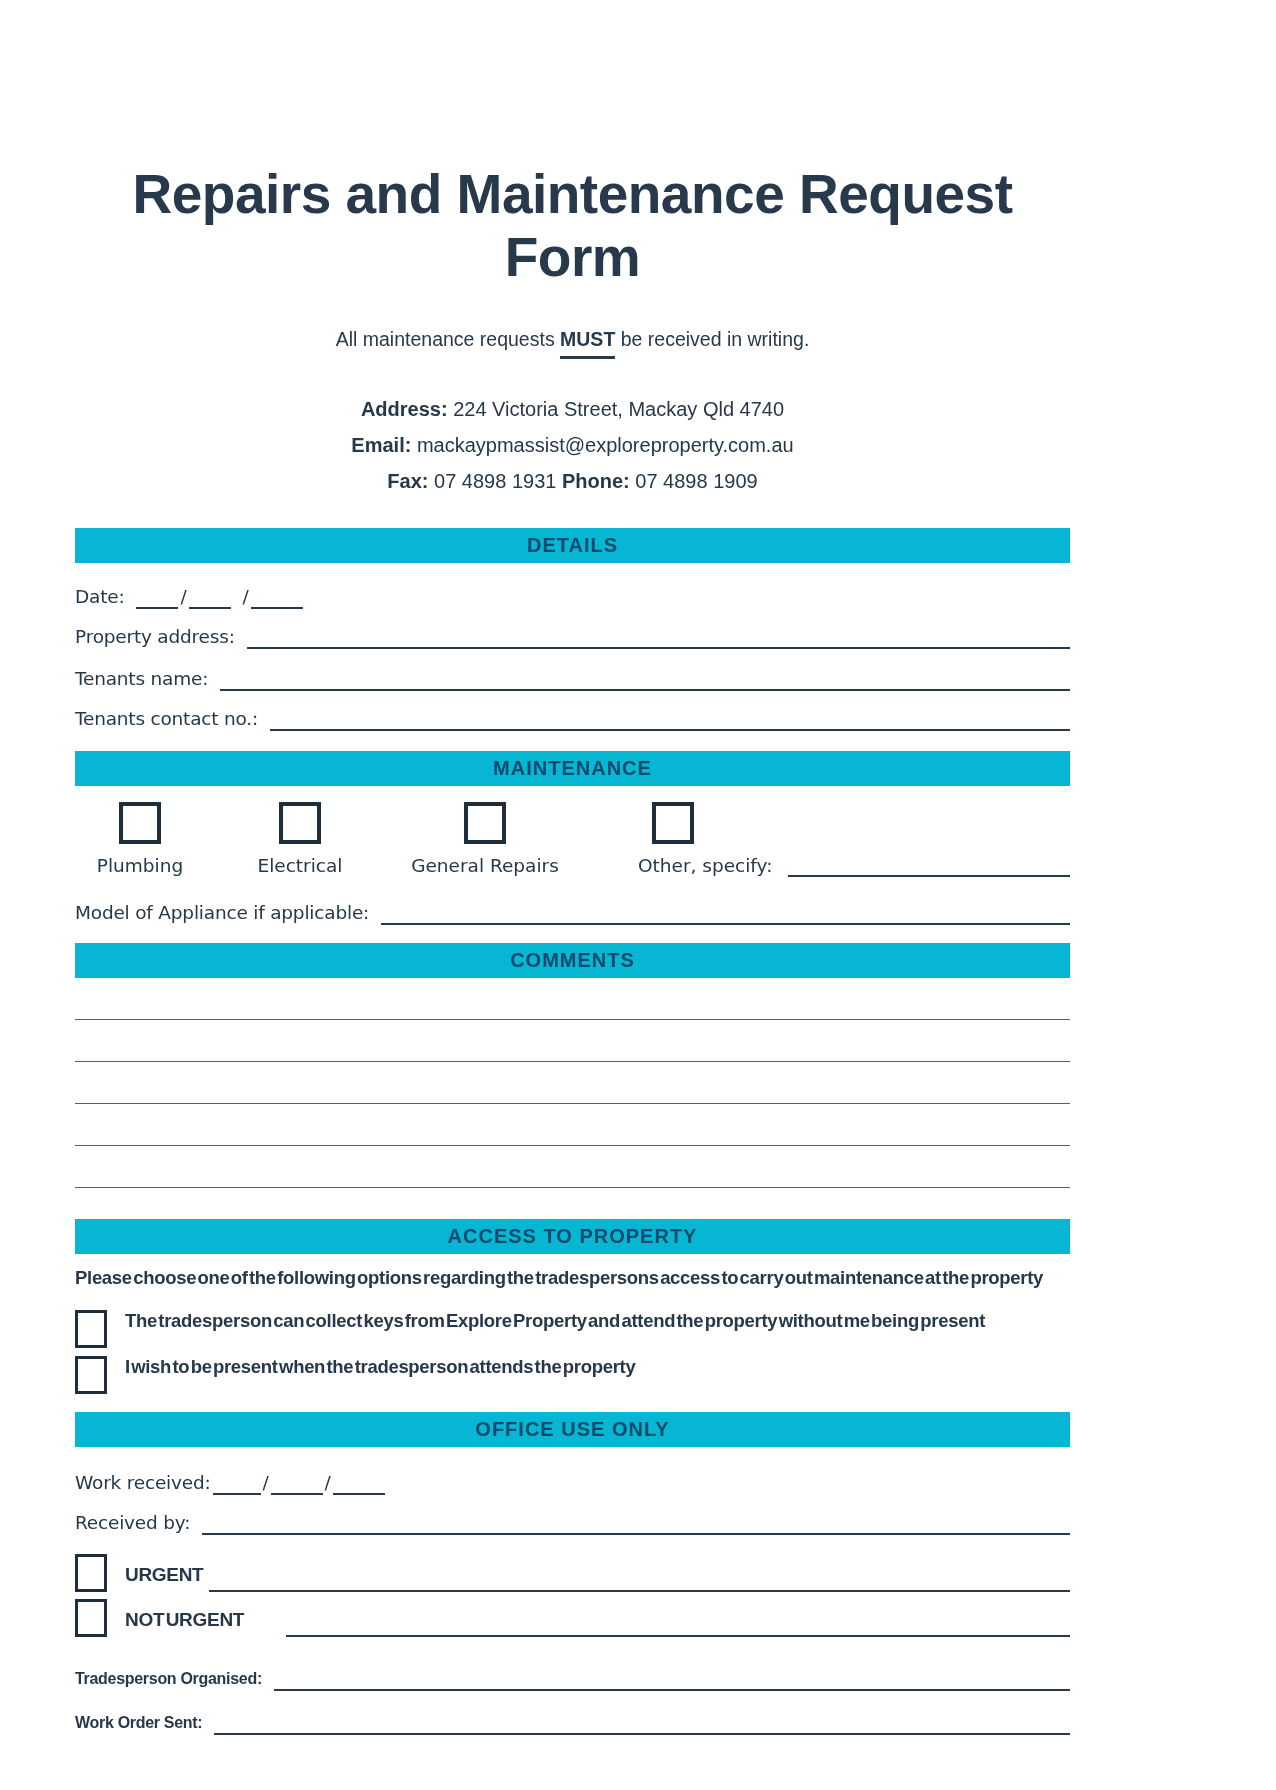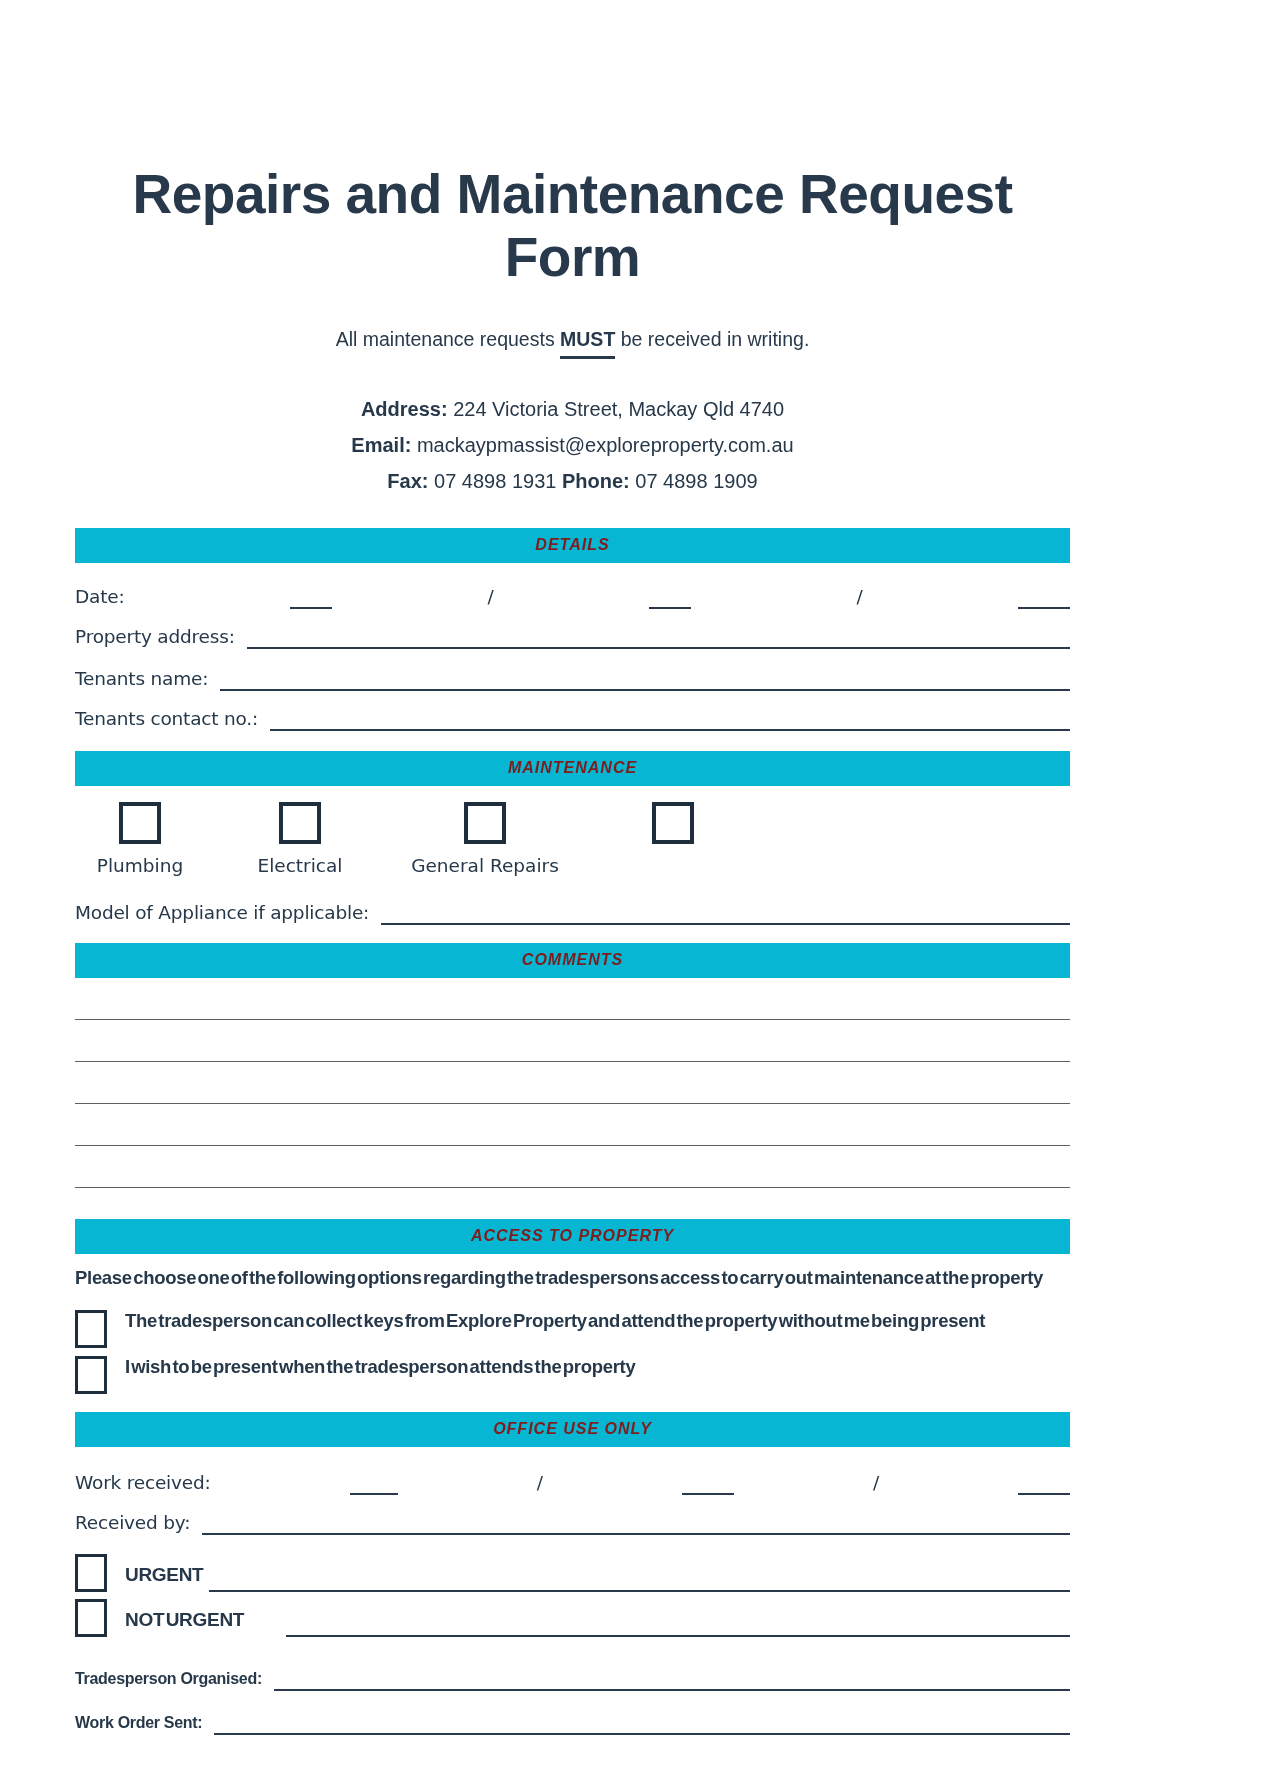"DETAILS" .bar { color: #7f1d1d -> #0c4a6e; font-size: 16px -> 20px; font-style: italic -> none }
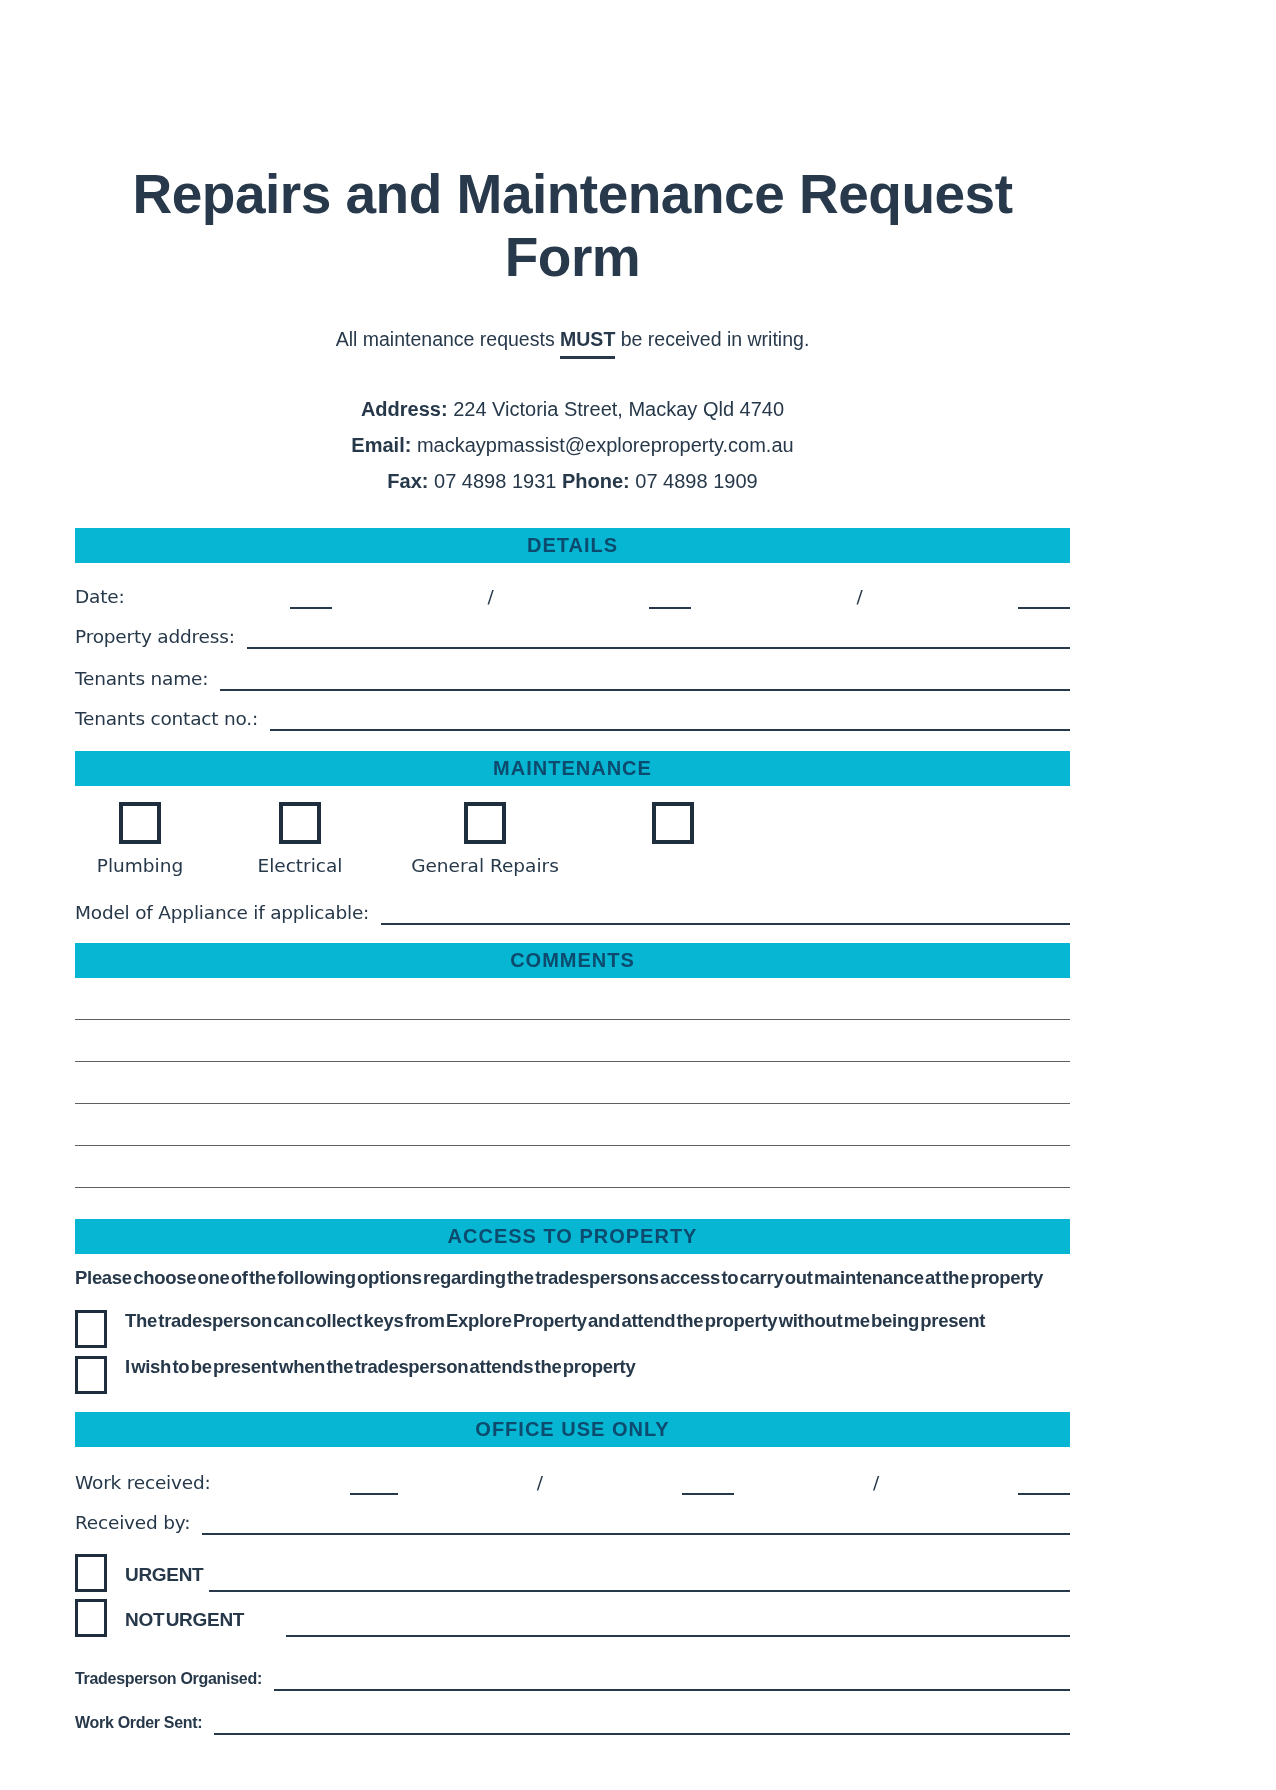"Date:" .plain { justify-content: space-between -> none }
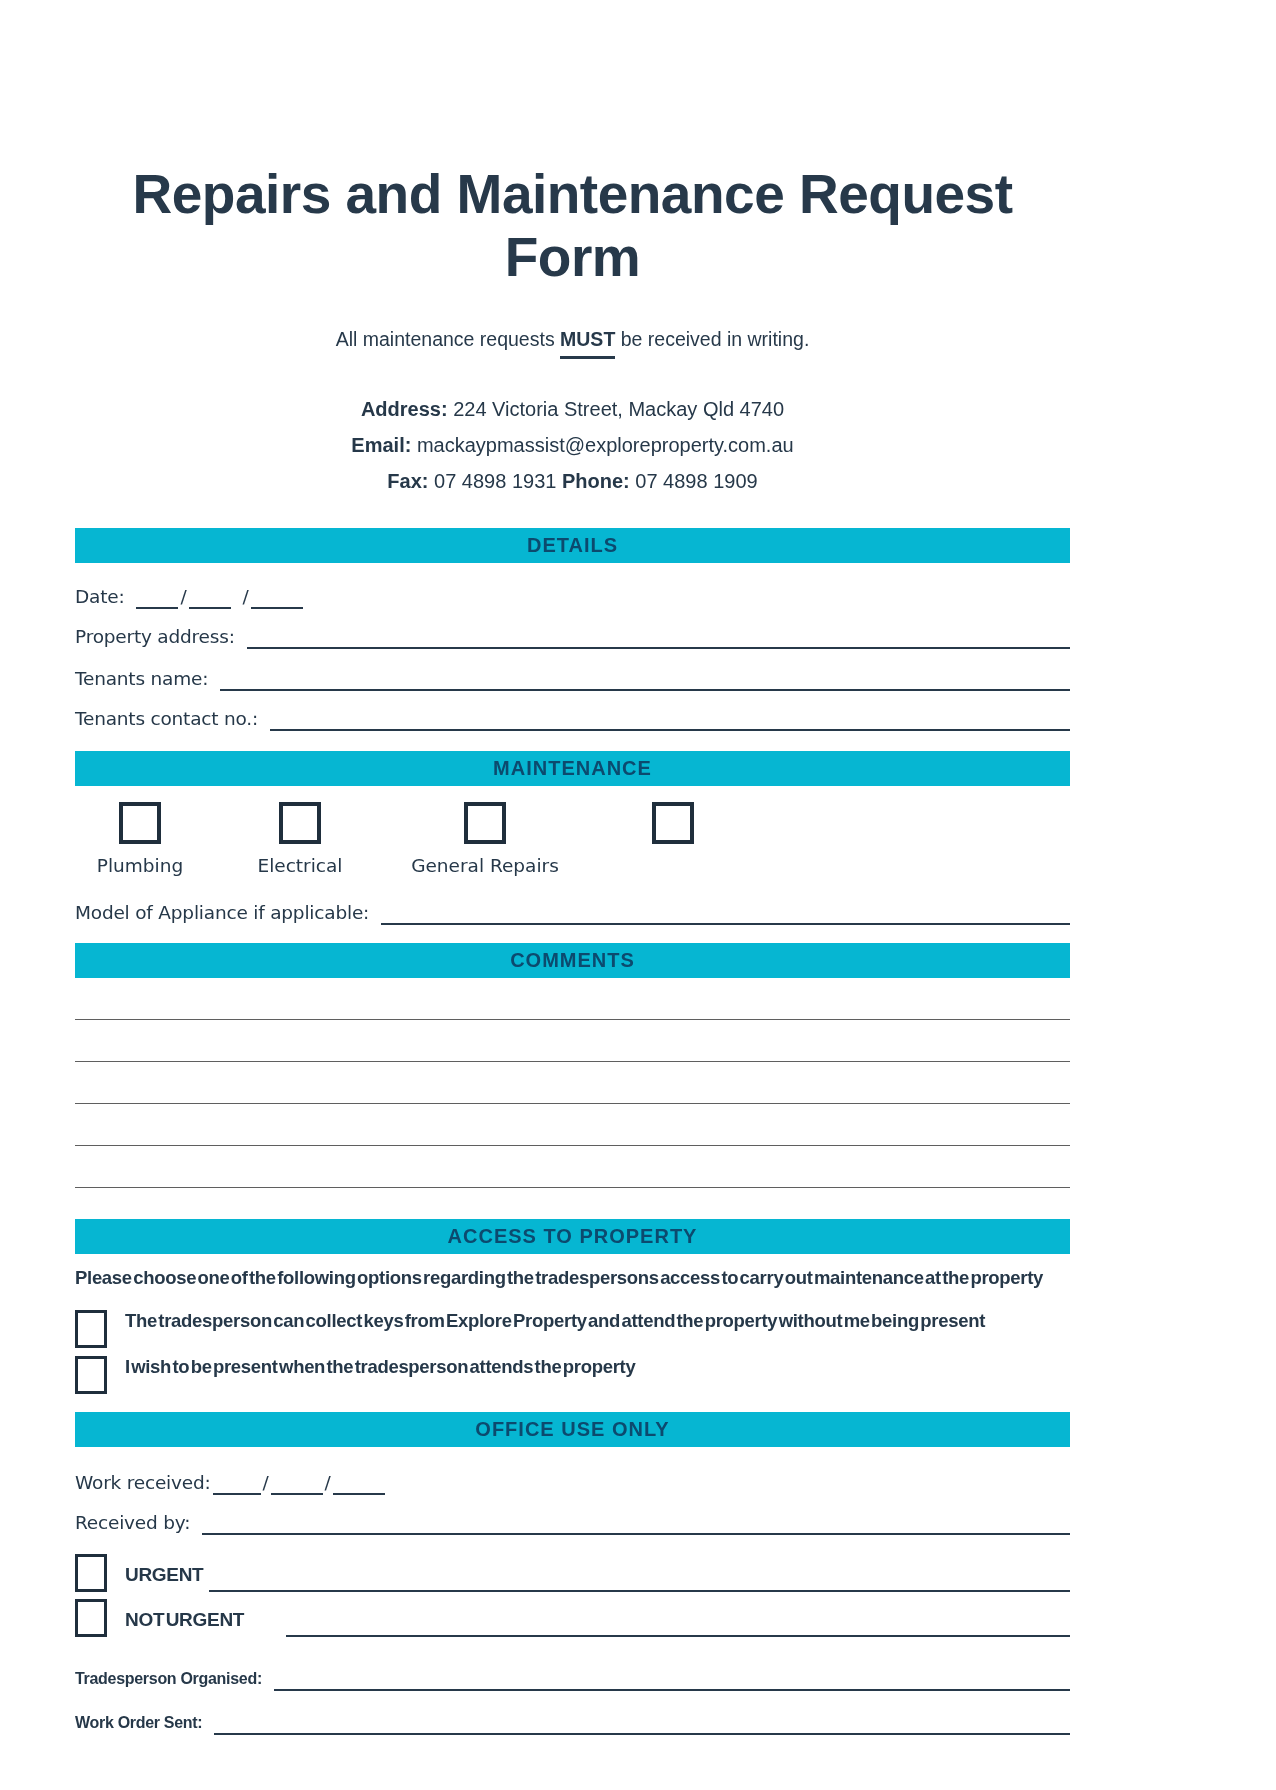"Other, specify:" div.other-row { html: none -> <div> <span>Other, specify:</span> <span></span> </div> }
